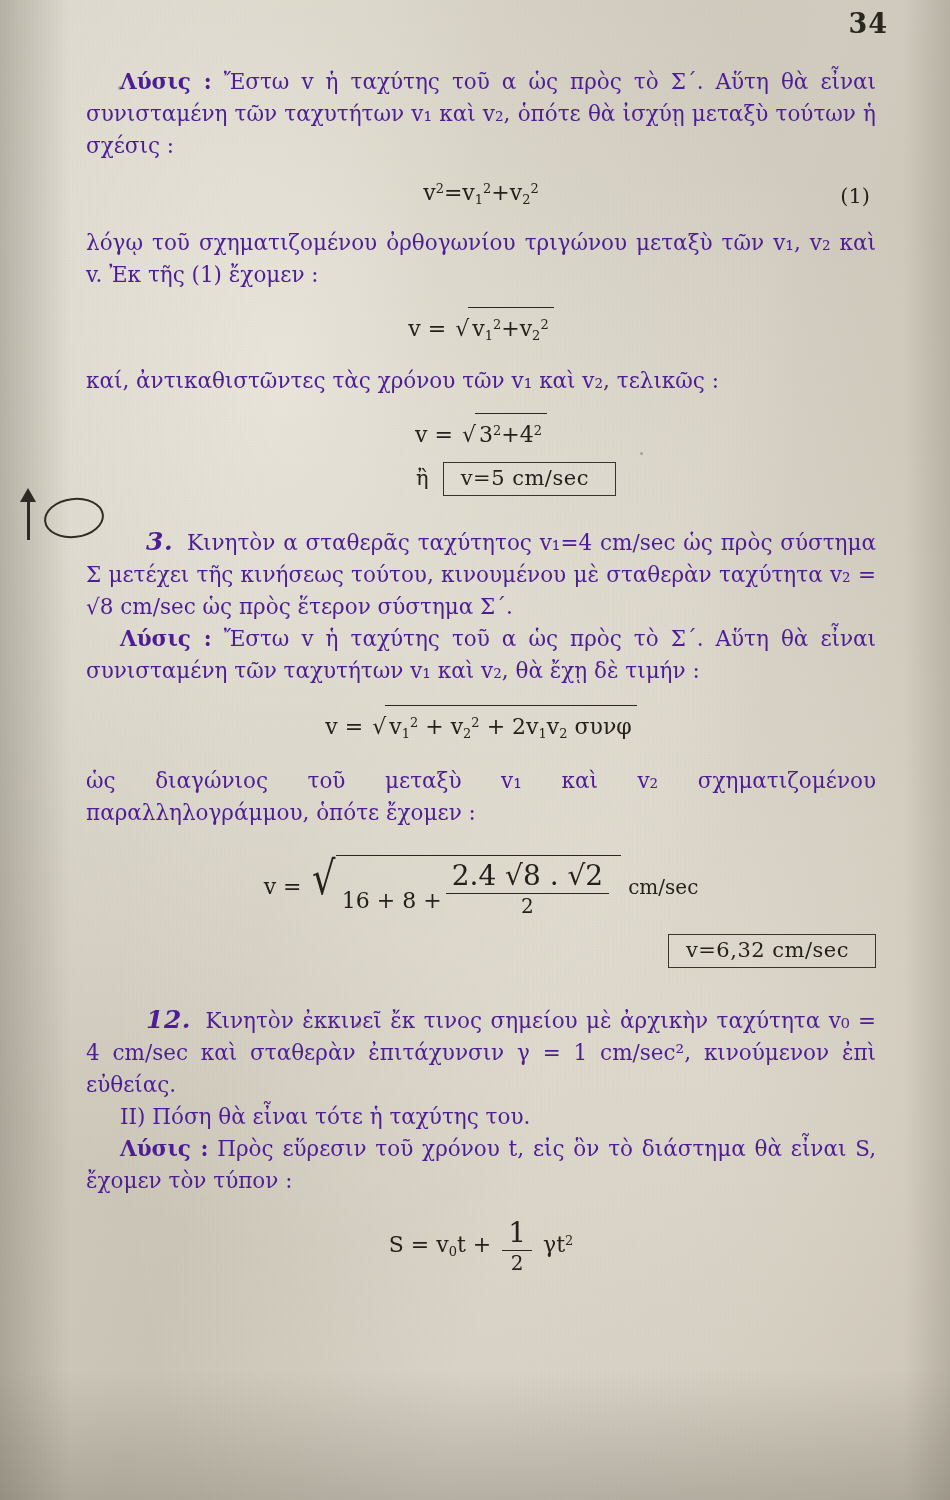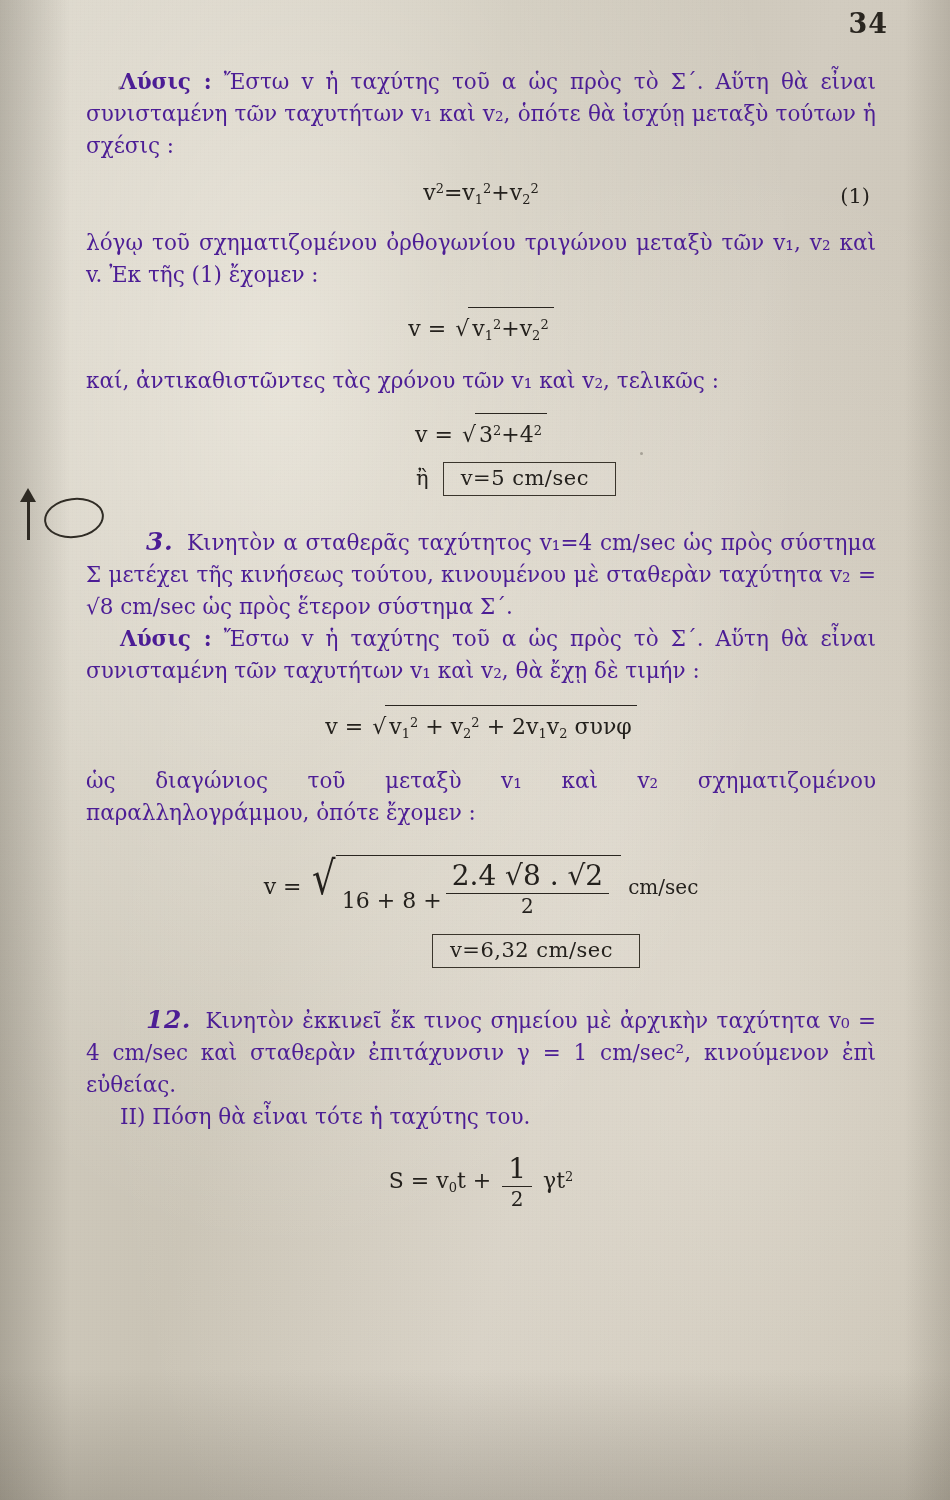"v=6,32 cm/sec" .boxed-wrap { text-align: center -> right }
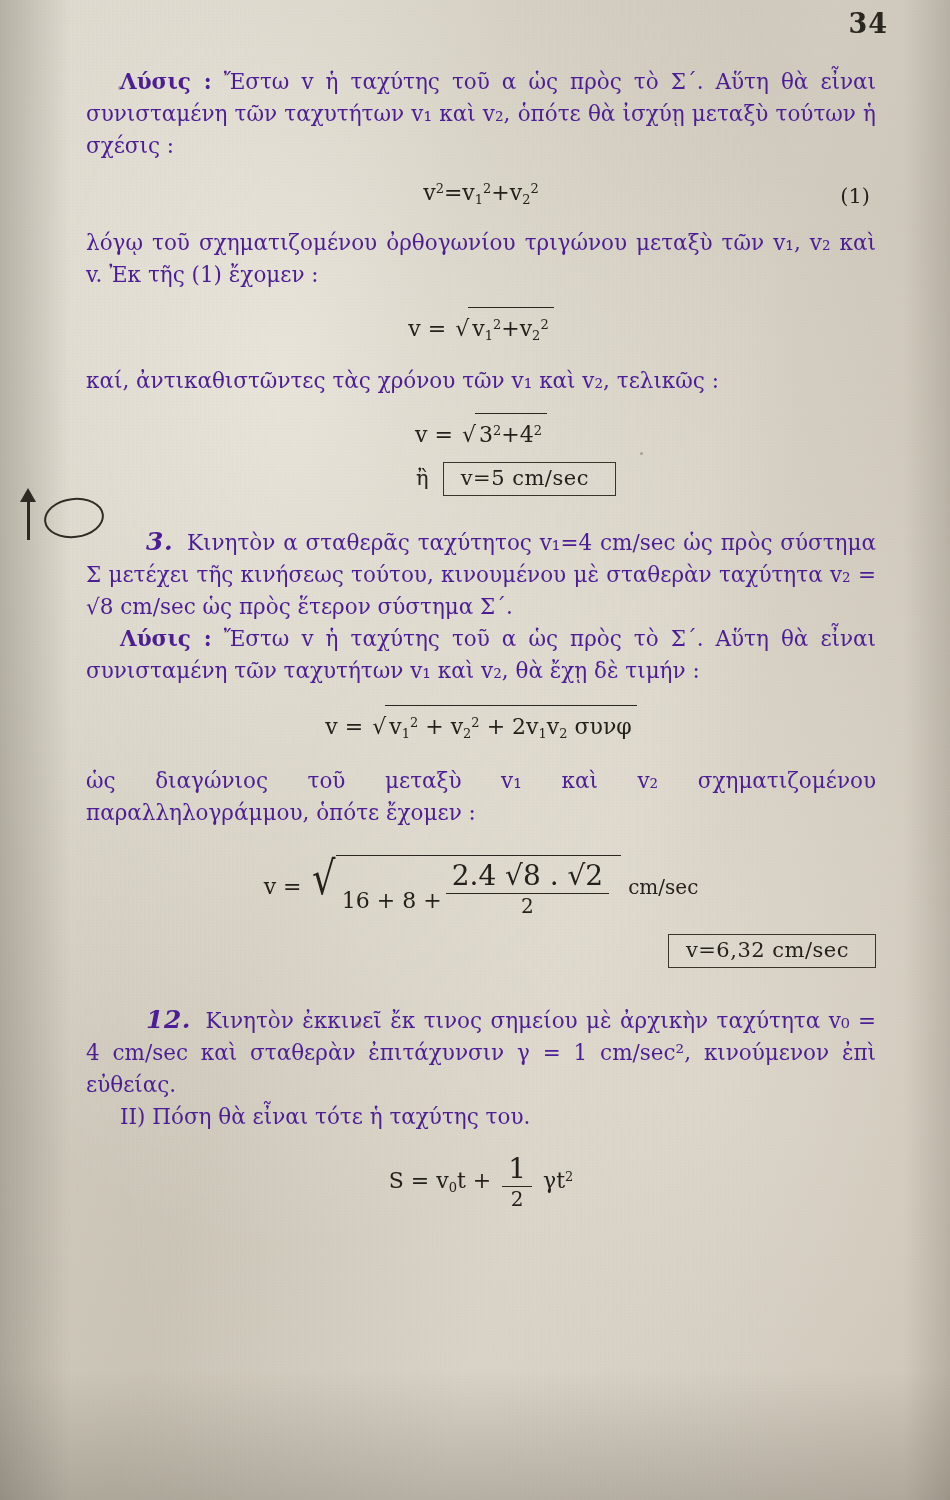"Λύσις : Πρὸς εὕρεσιν τοῦ" p.t { html: none -> <p> <span>Λύσις :</span> <span>Πρὸς εὕρεσιν τοῦ χρόνου t, εἰς ὃν τὸ διάστημα θὰ εἶναι S, ἔχομεν τὸν τύπον :</span> </p> }
